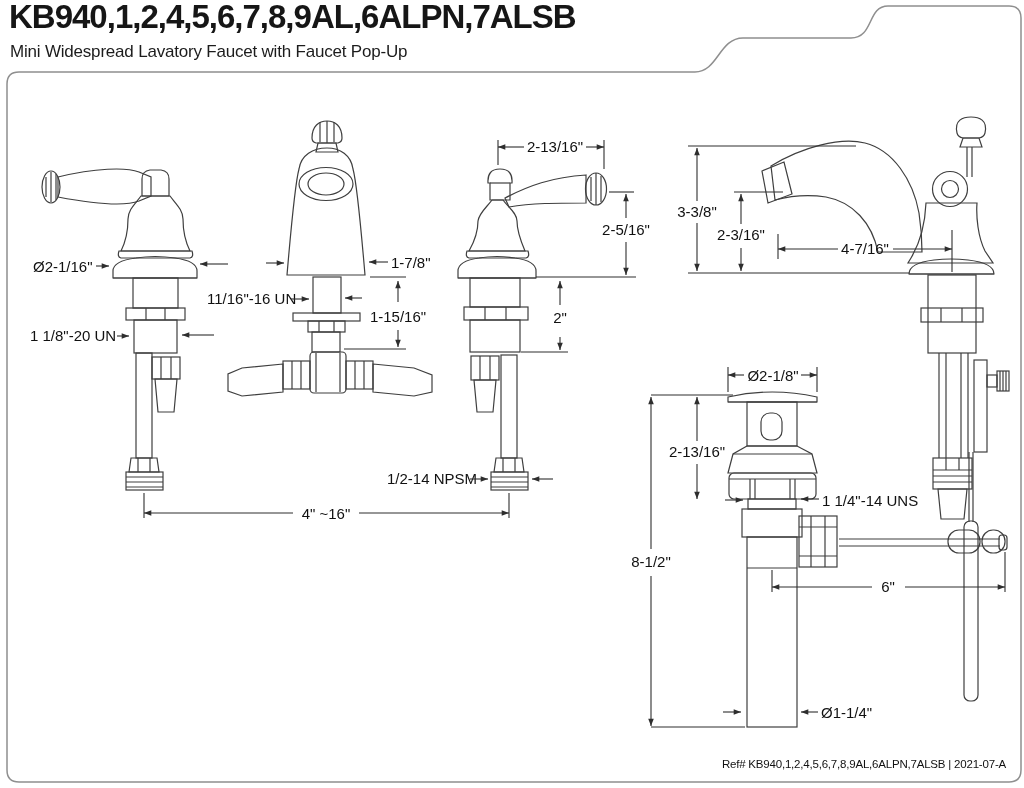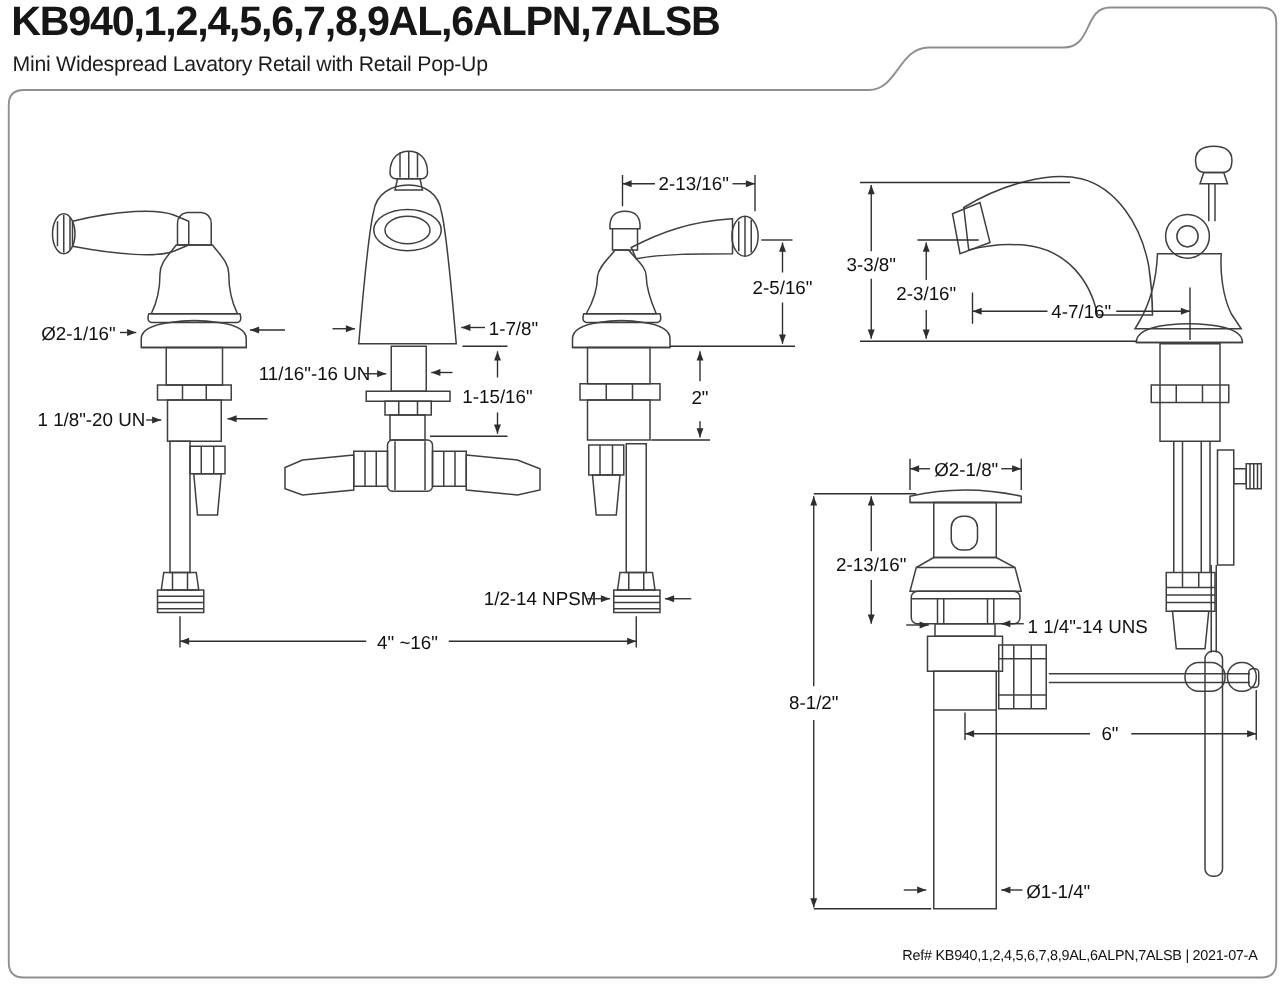"Mini Widespread Lavatory Retail with" div.subtitle { text: Retail with Retail -> Faucet with Faucet }
